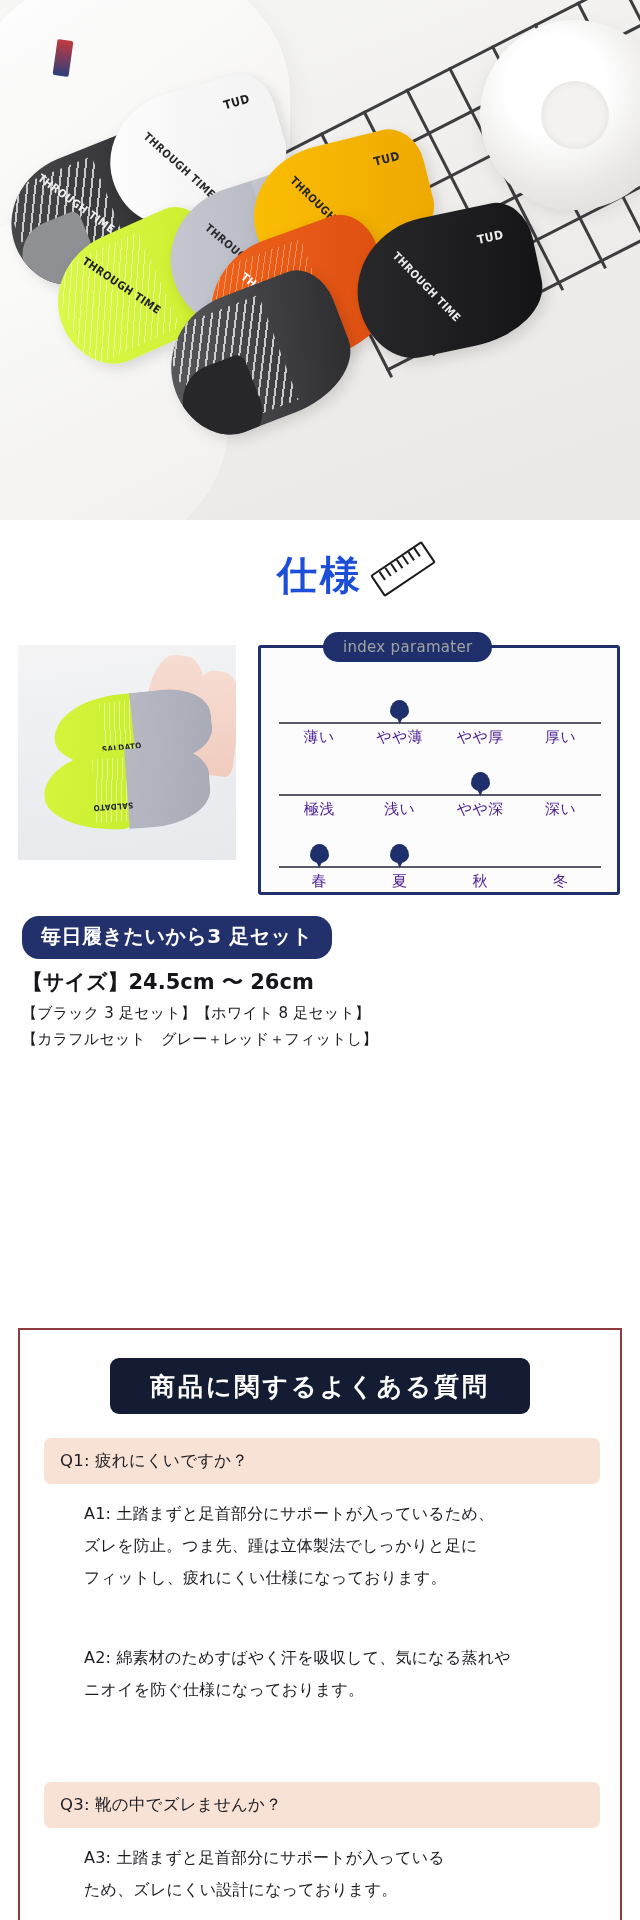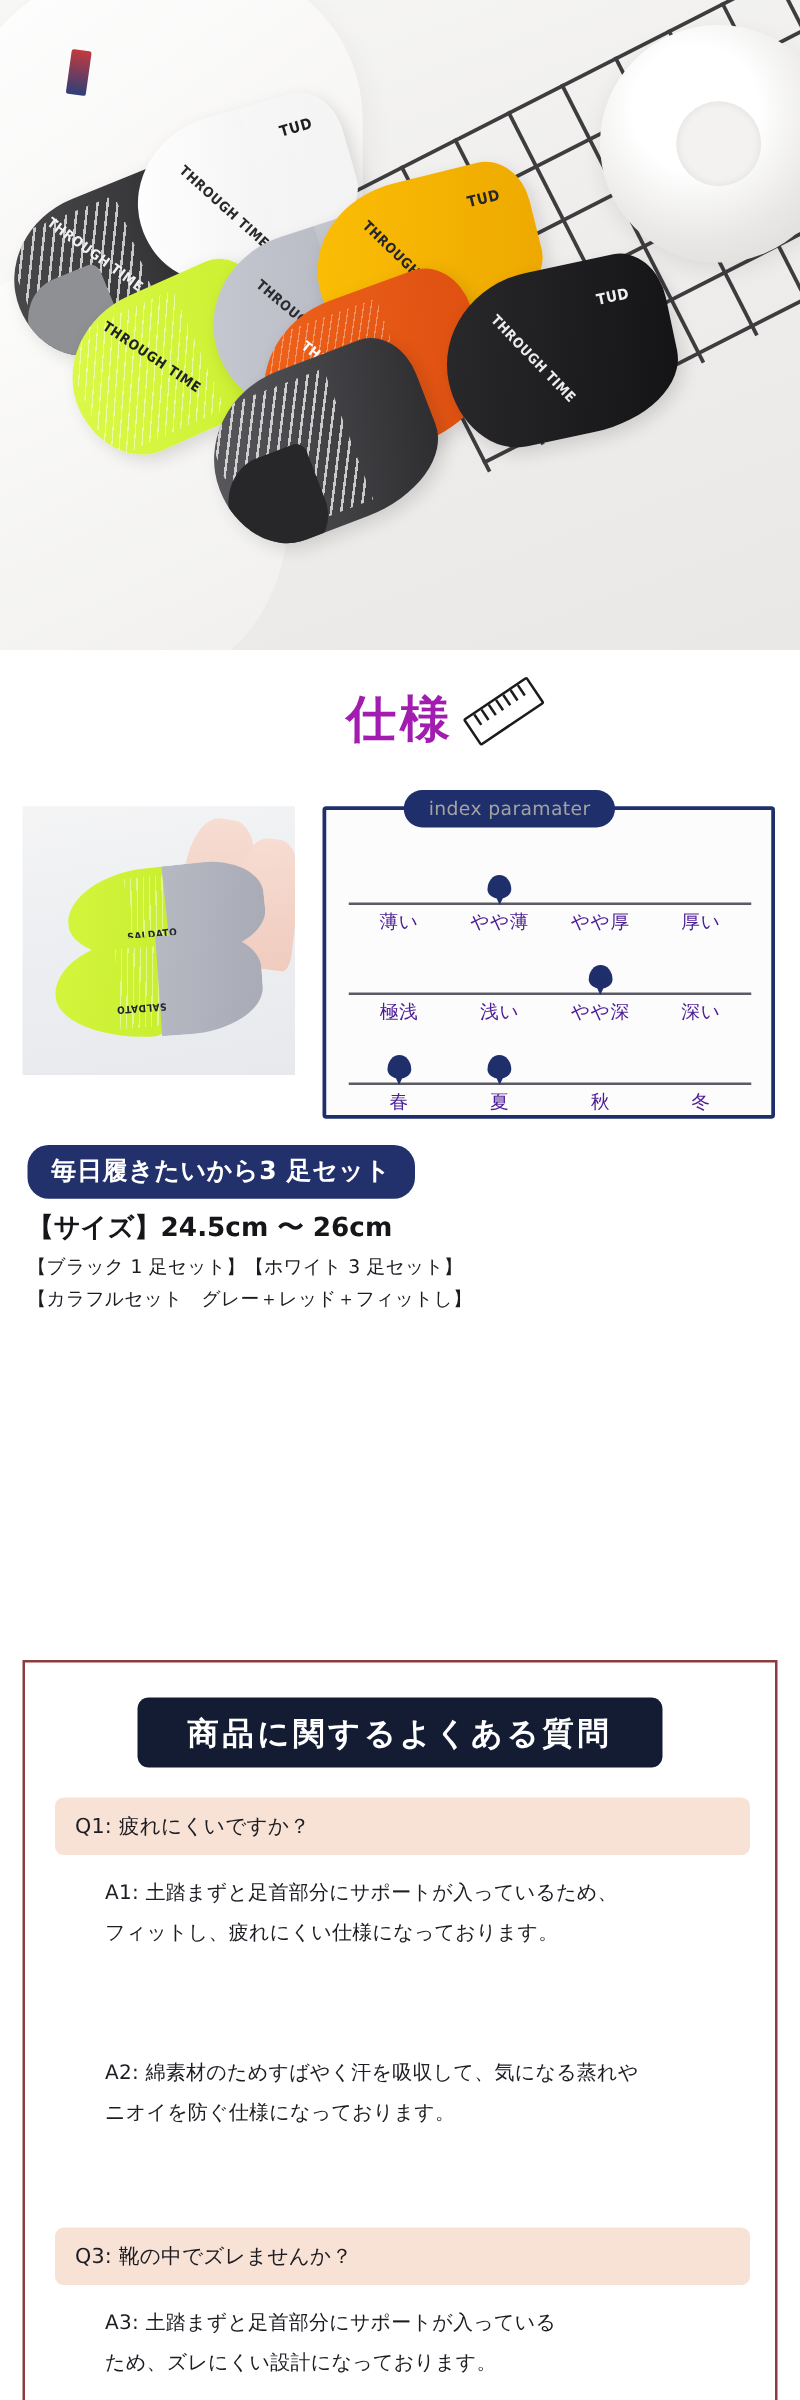"仕様" .spec-title { color: #a21caf -> #1d4ed8 }
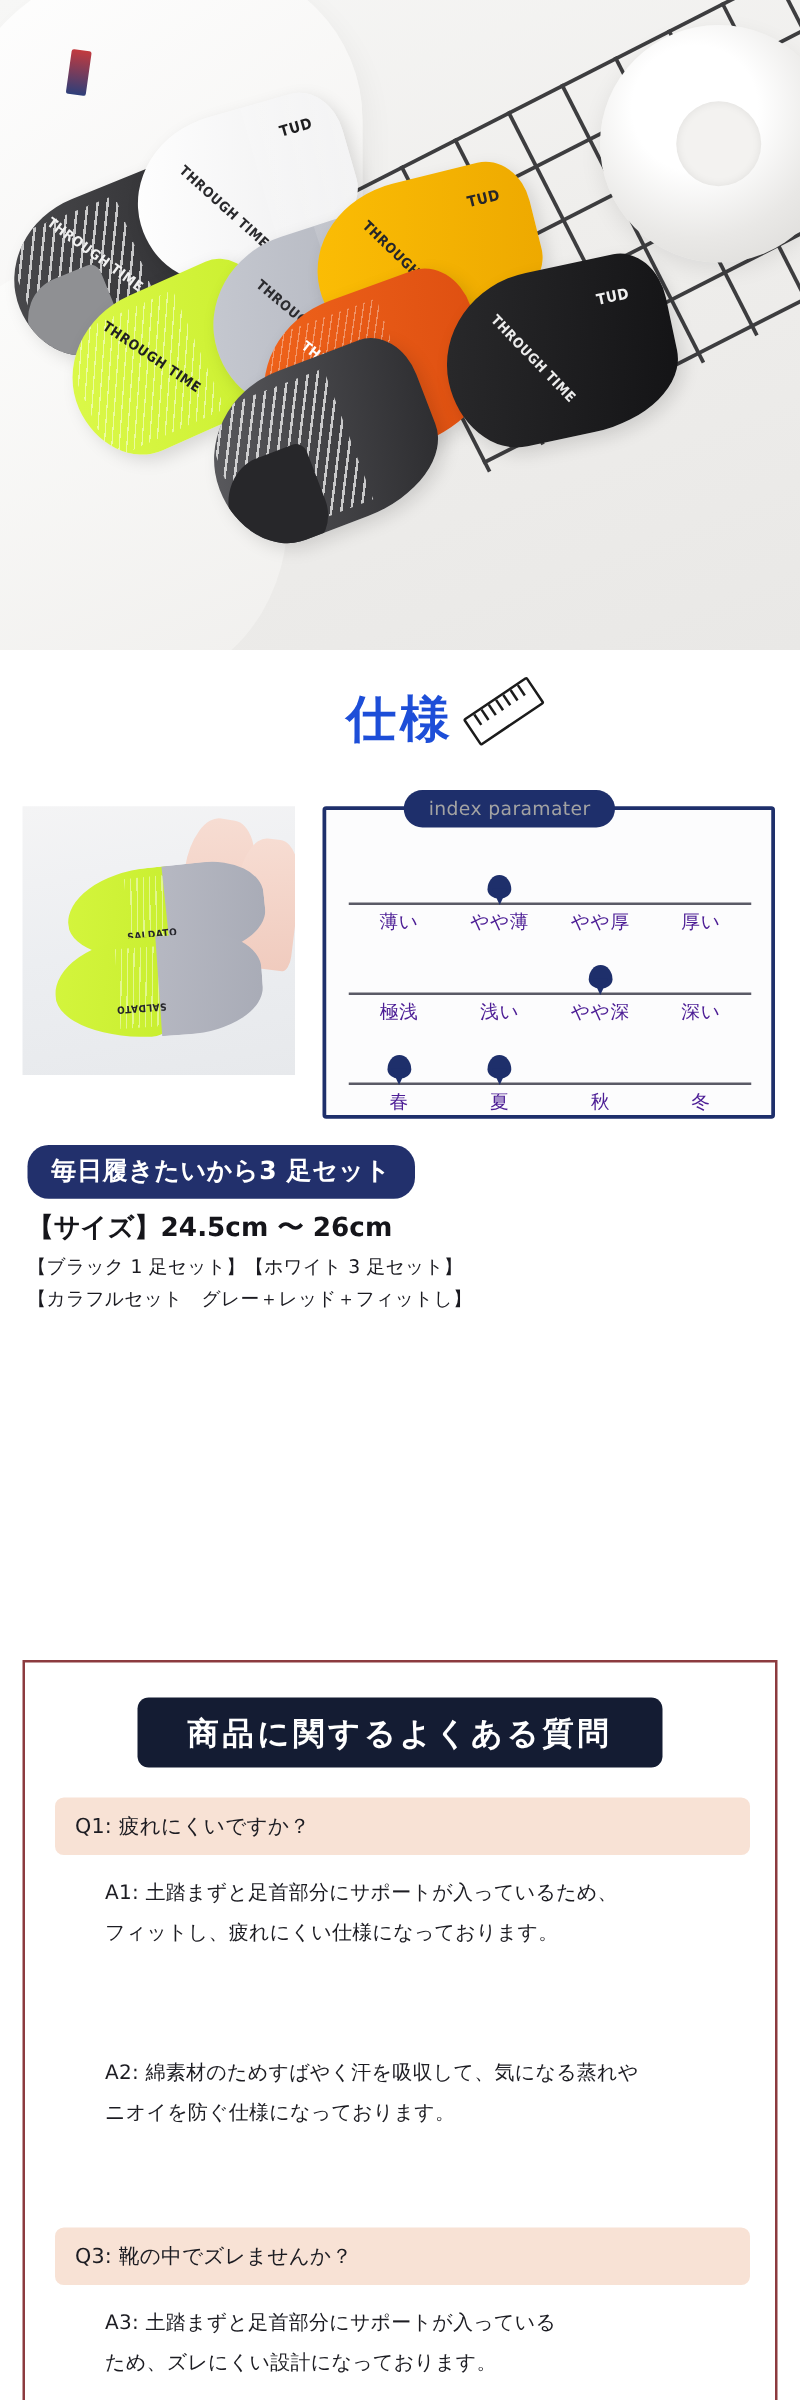"【ブラック 1 足セット】【ホワイト 3 足セット】" div.setline { text: 1 足セット】【ホワイト 3 -> 3 足セット】【ホワイト 8 }
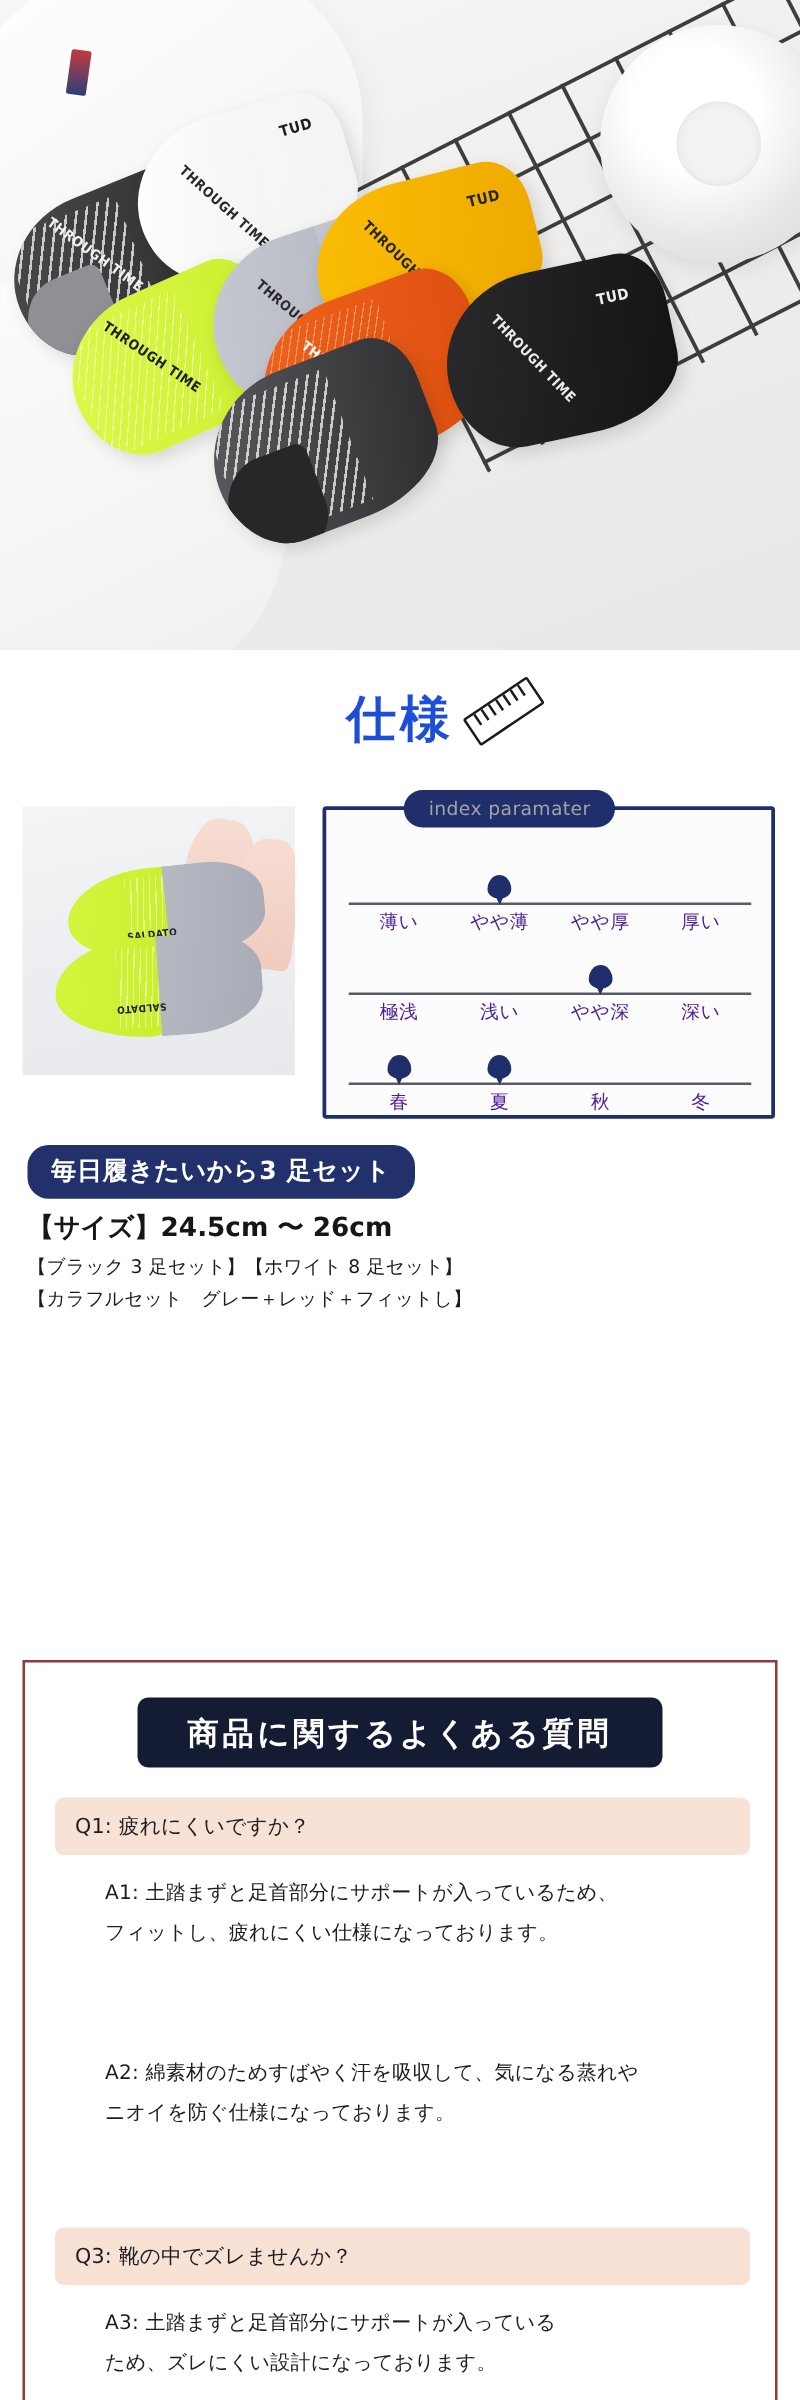"ズレを防止。つま先、踵は立体製法でしっかりと足に" p { html: none -> <p>ズレを防止。つま先、踵は立体製法でしっかりと足に</p> }
